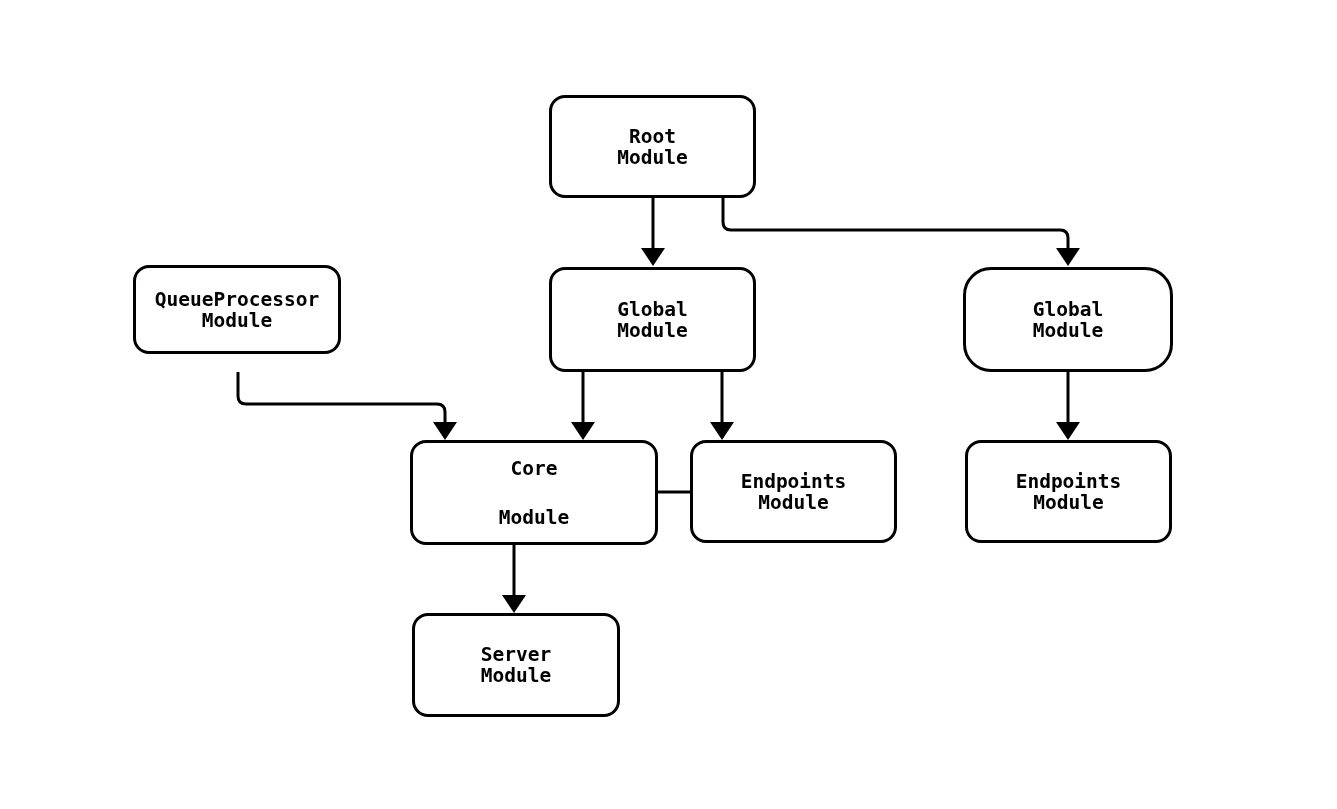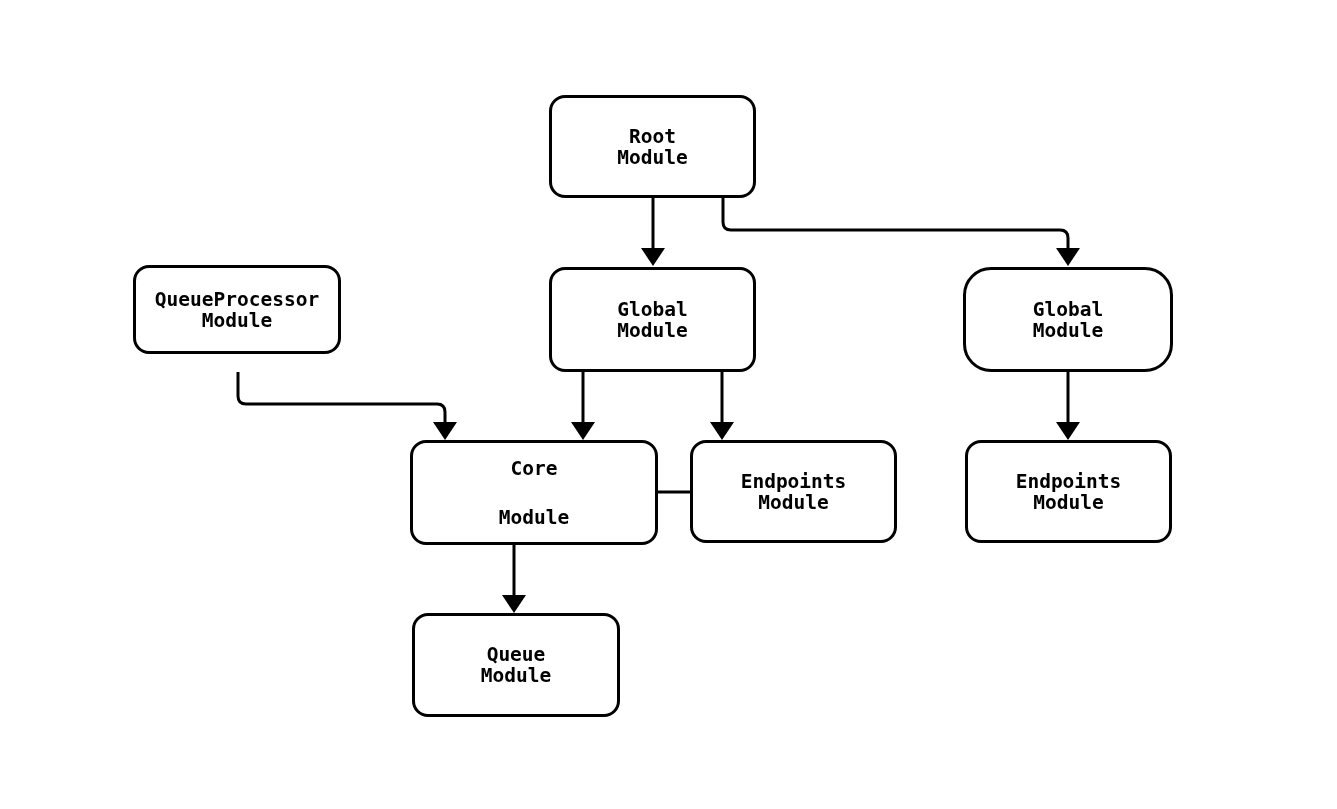"Queue" span { text: Queue -> Server }
